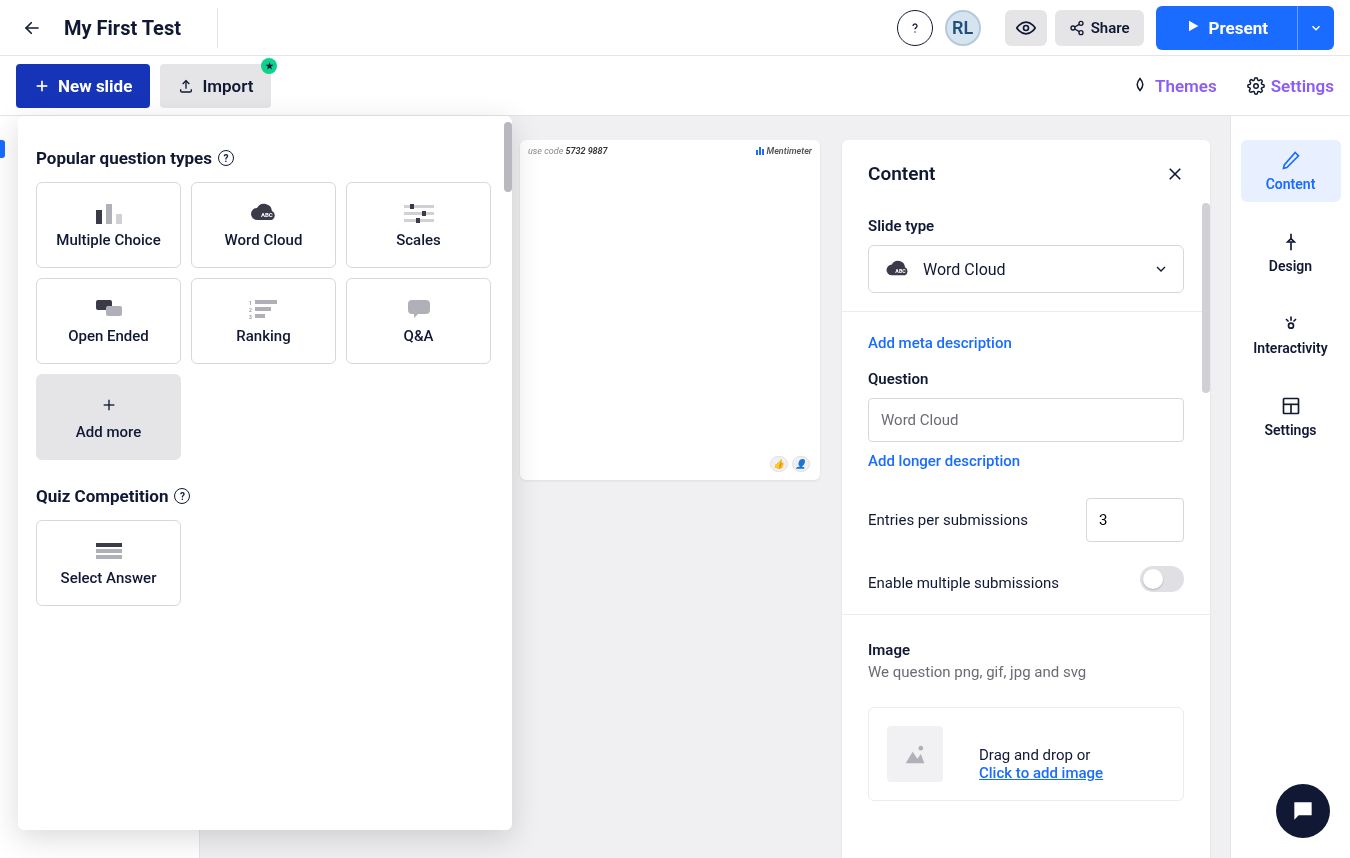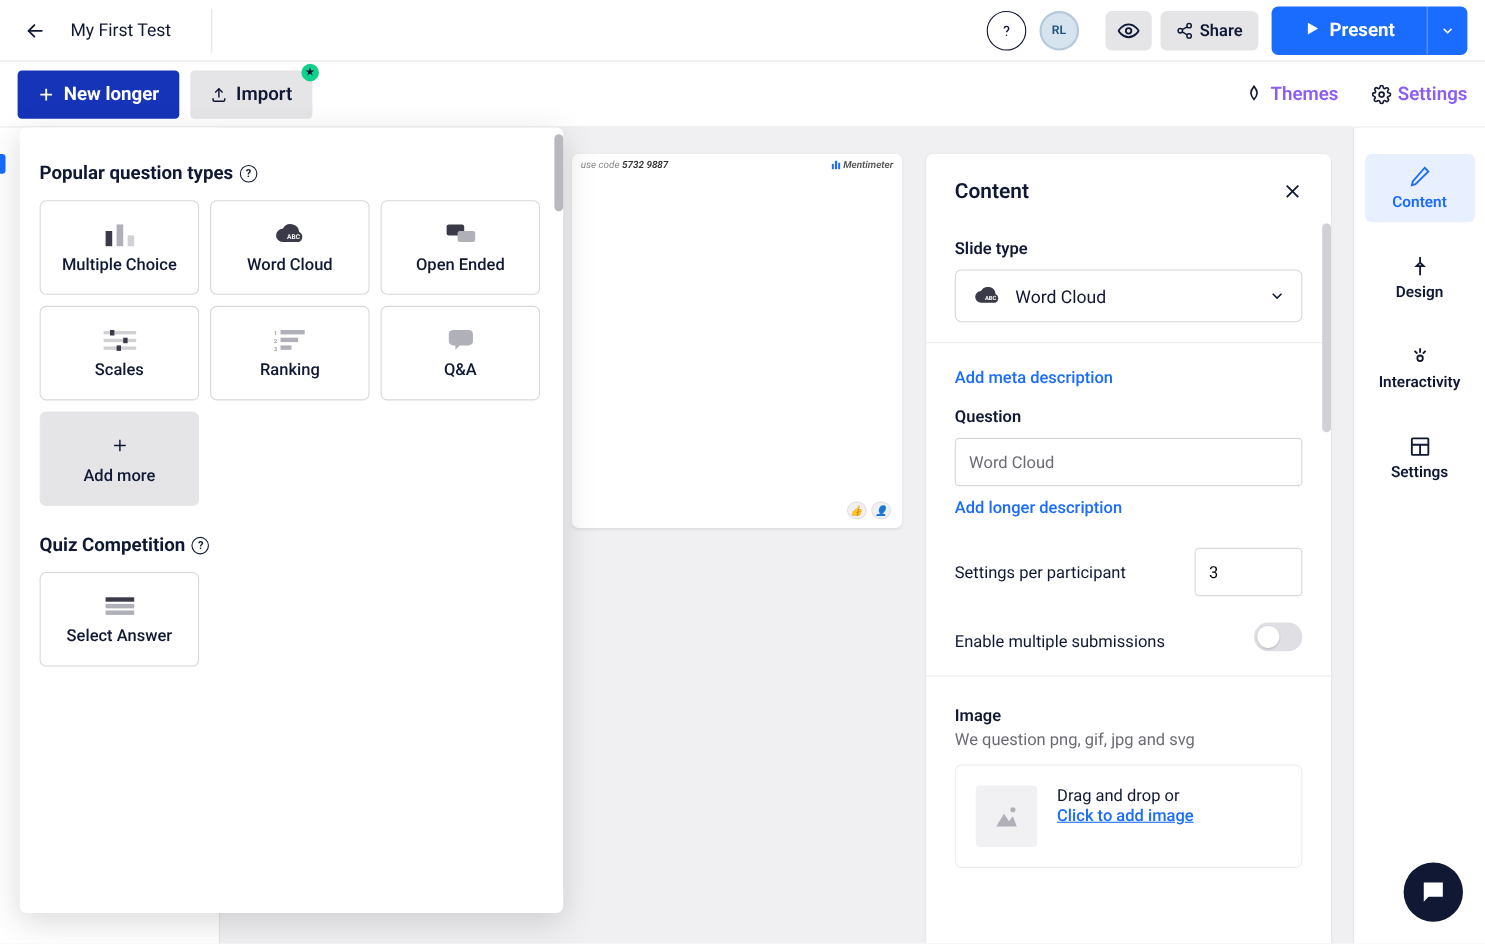"My First Test" .title { font-size: 16px -> 20px; font-weight: 400 -> 700 }
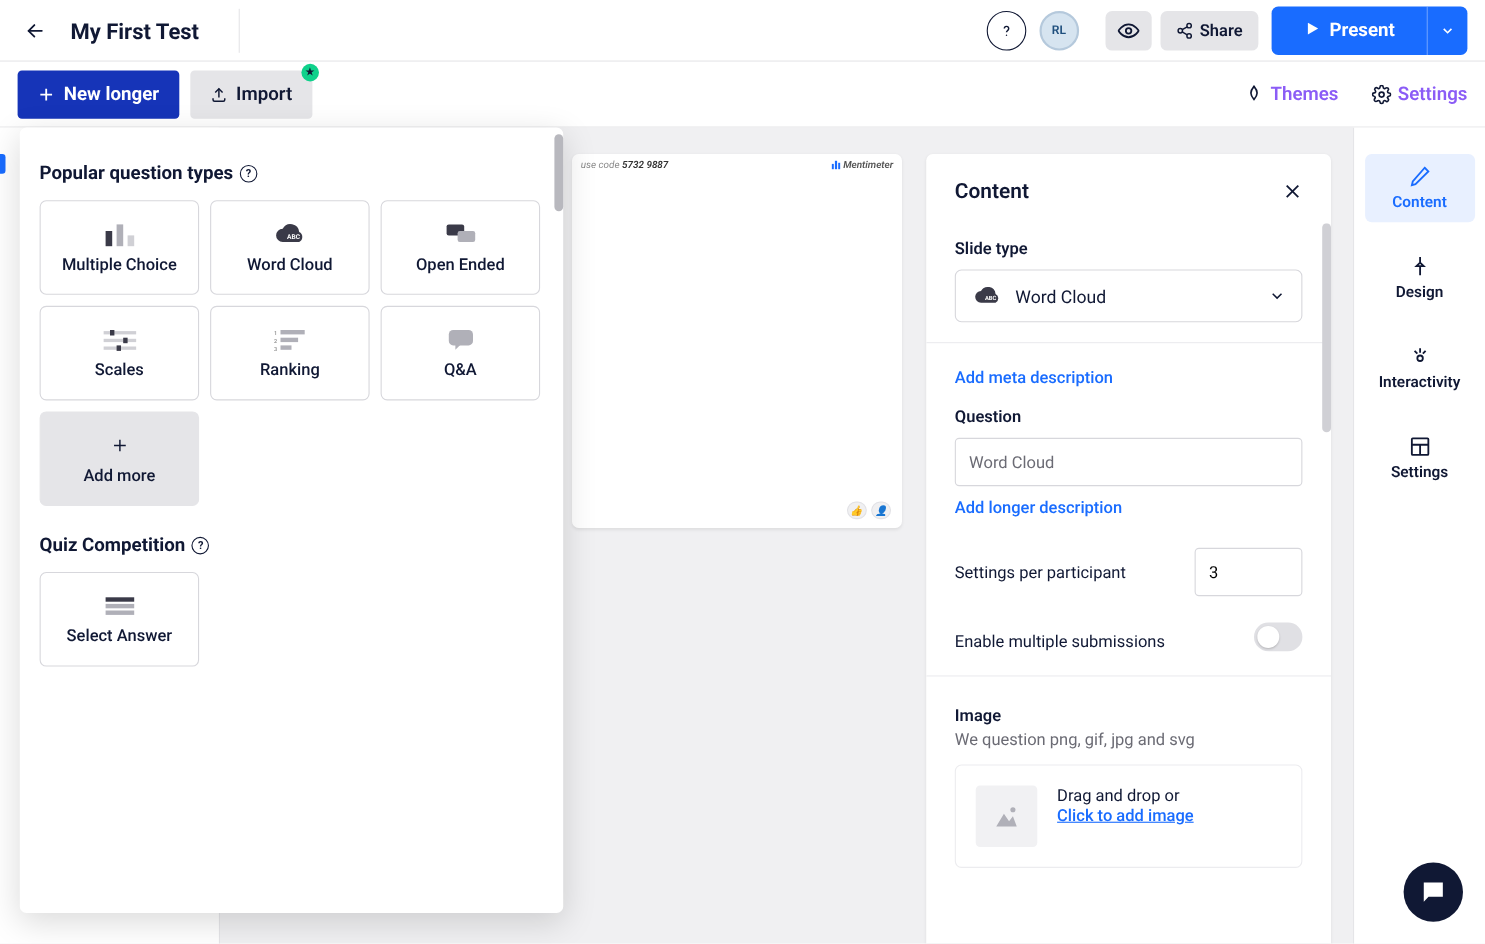"RL" .avatar { font-size: 11px -> 18px }
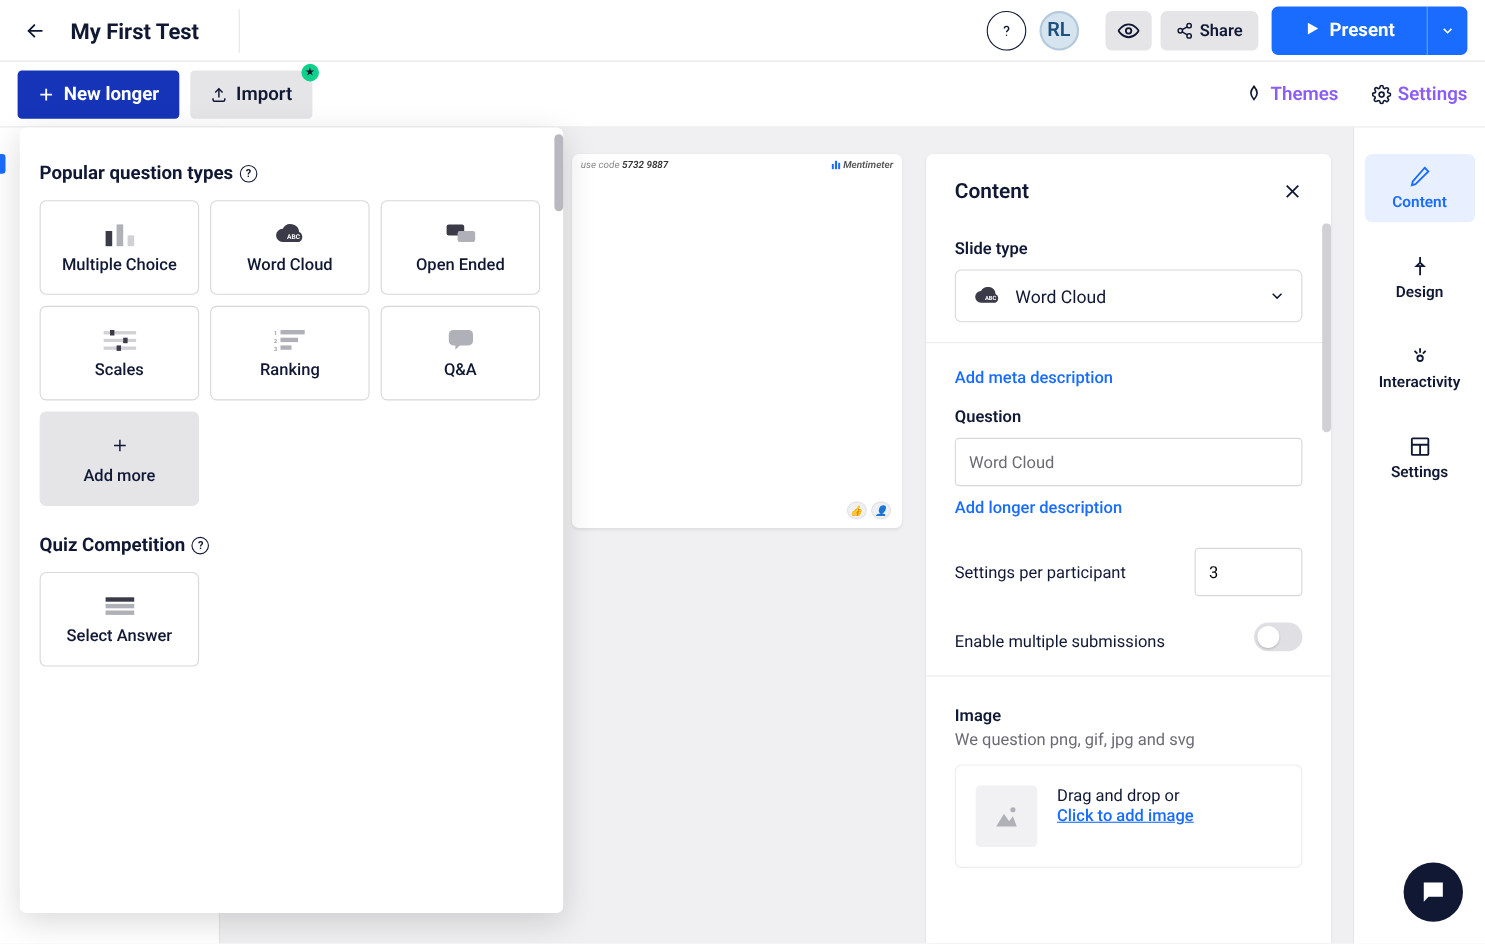"New longer" span { text: longer -> slide }
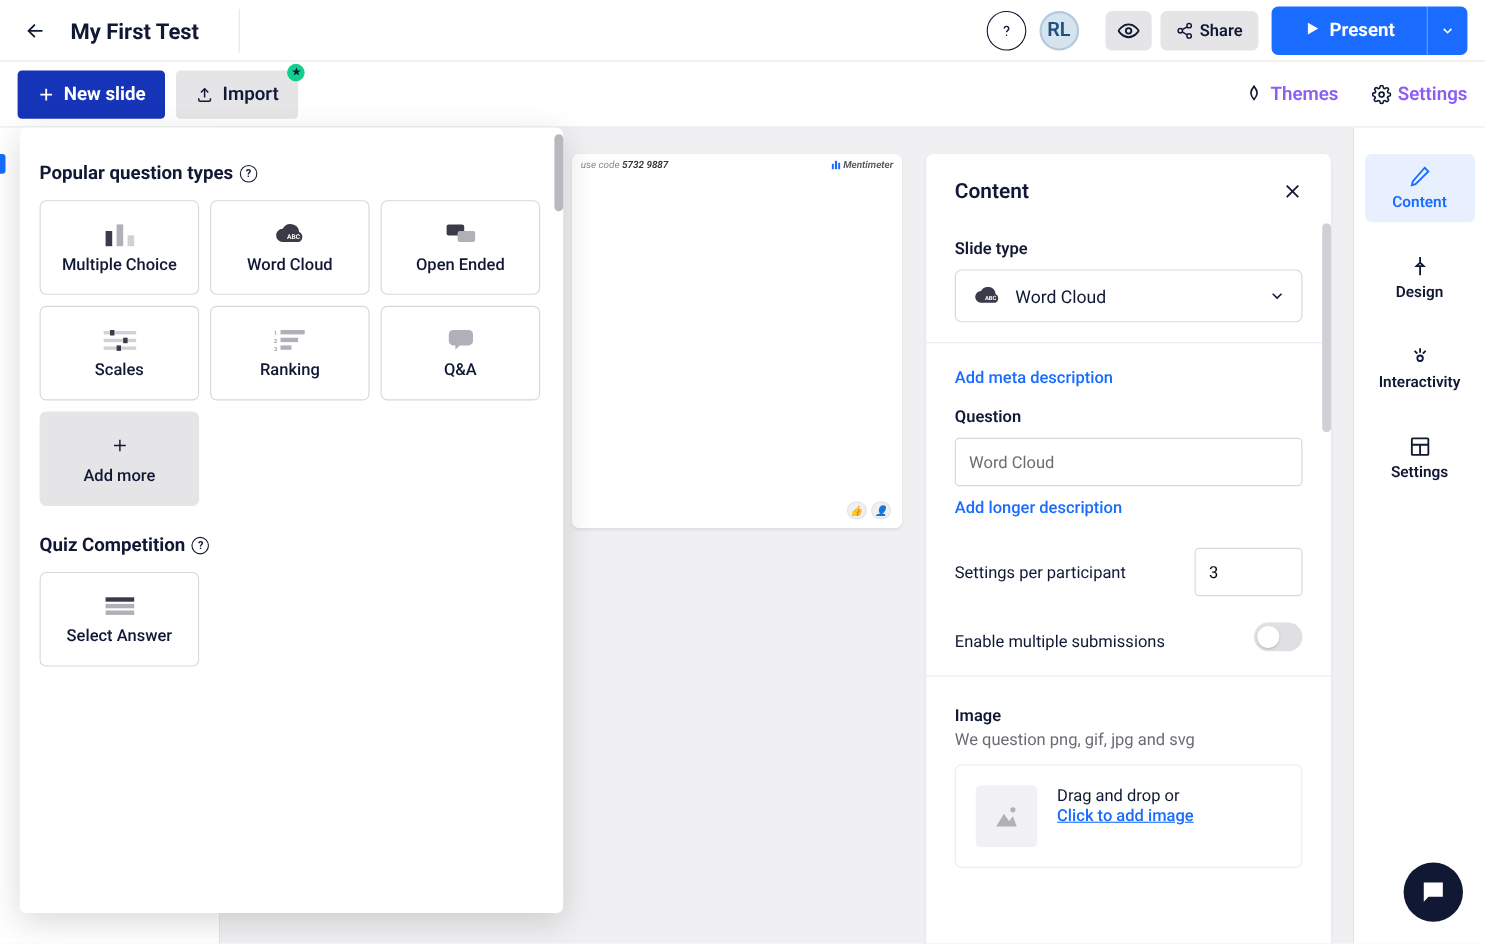"Open Ended" div.type-card { order: before "Scales" -> after "Scales" }
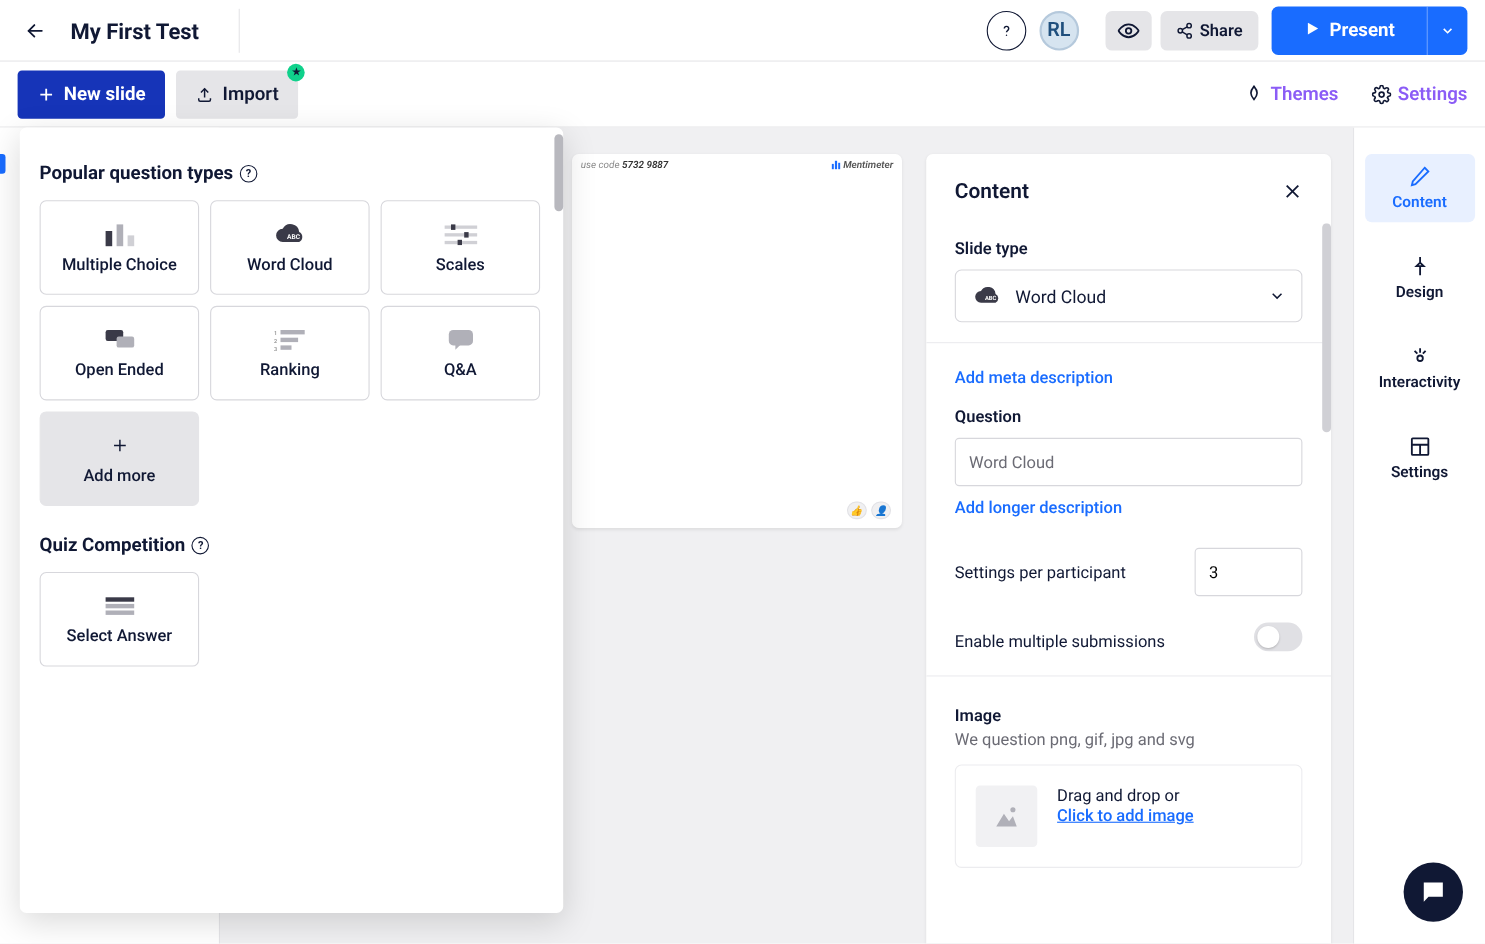"Settings per participant" span { text: Settings per participant -> Entries per submissions }
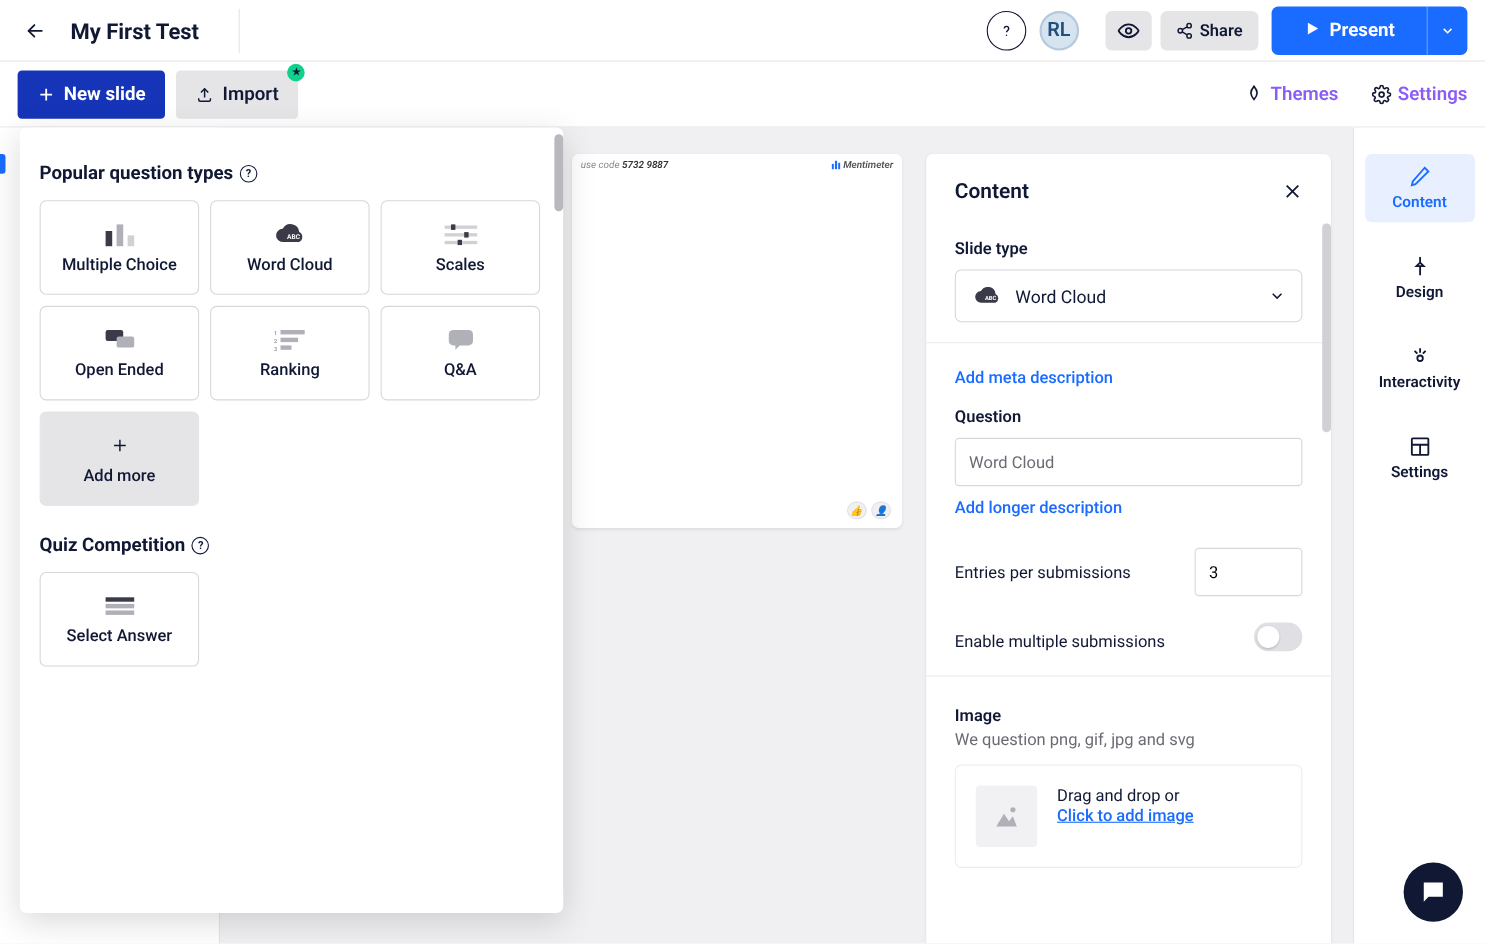"Drag and drop or" .image-drop { align-items: flex-start -> flex-end; gap: 18px -> 36px; margin-top: 14px -> 26px }
